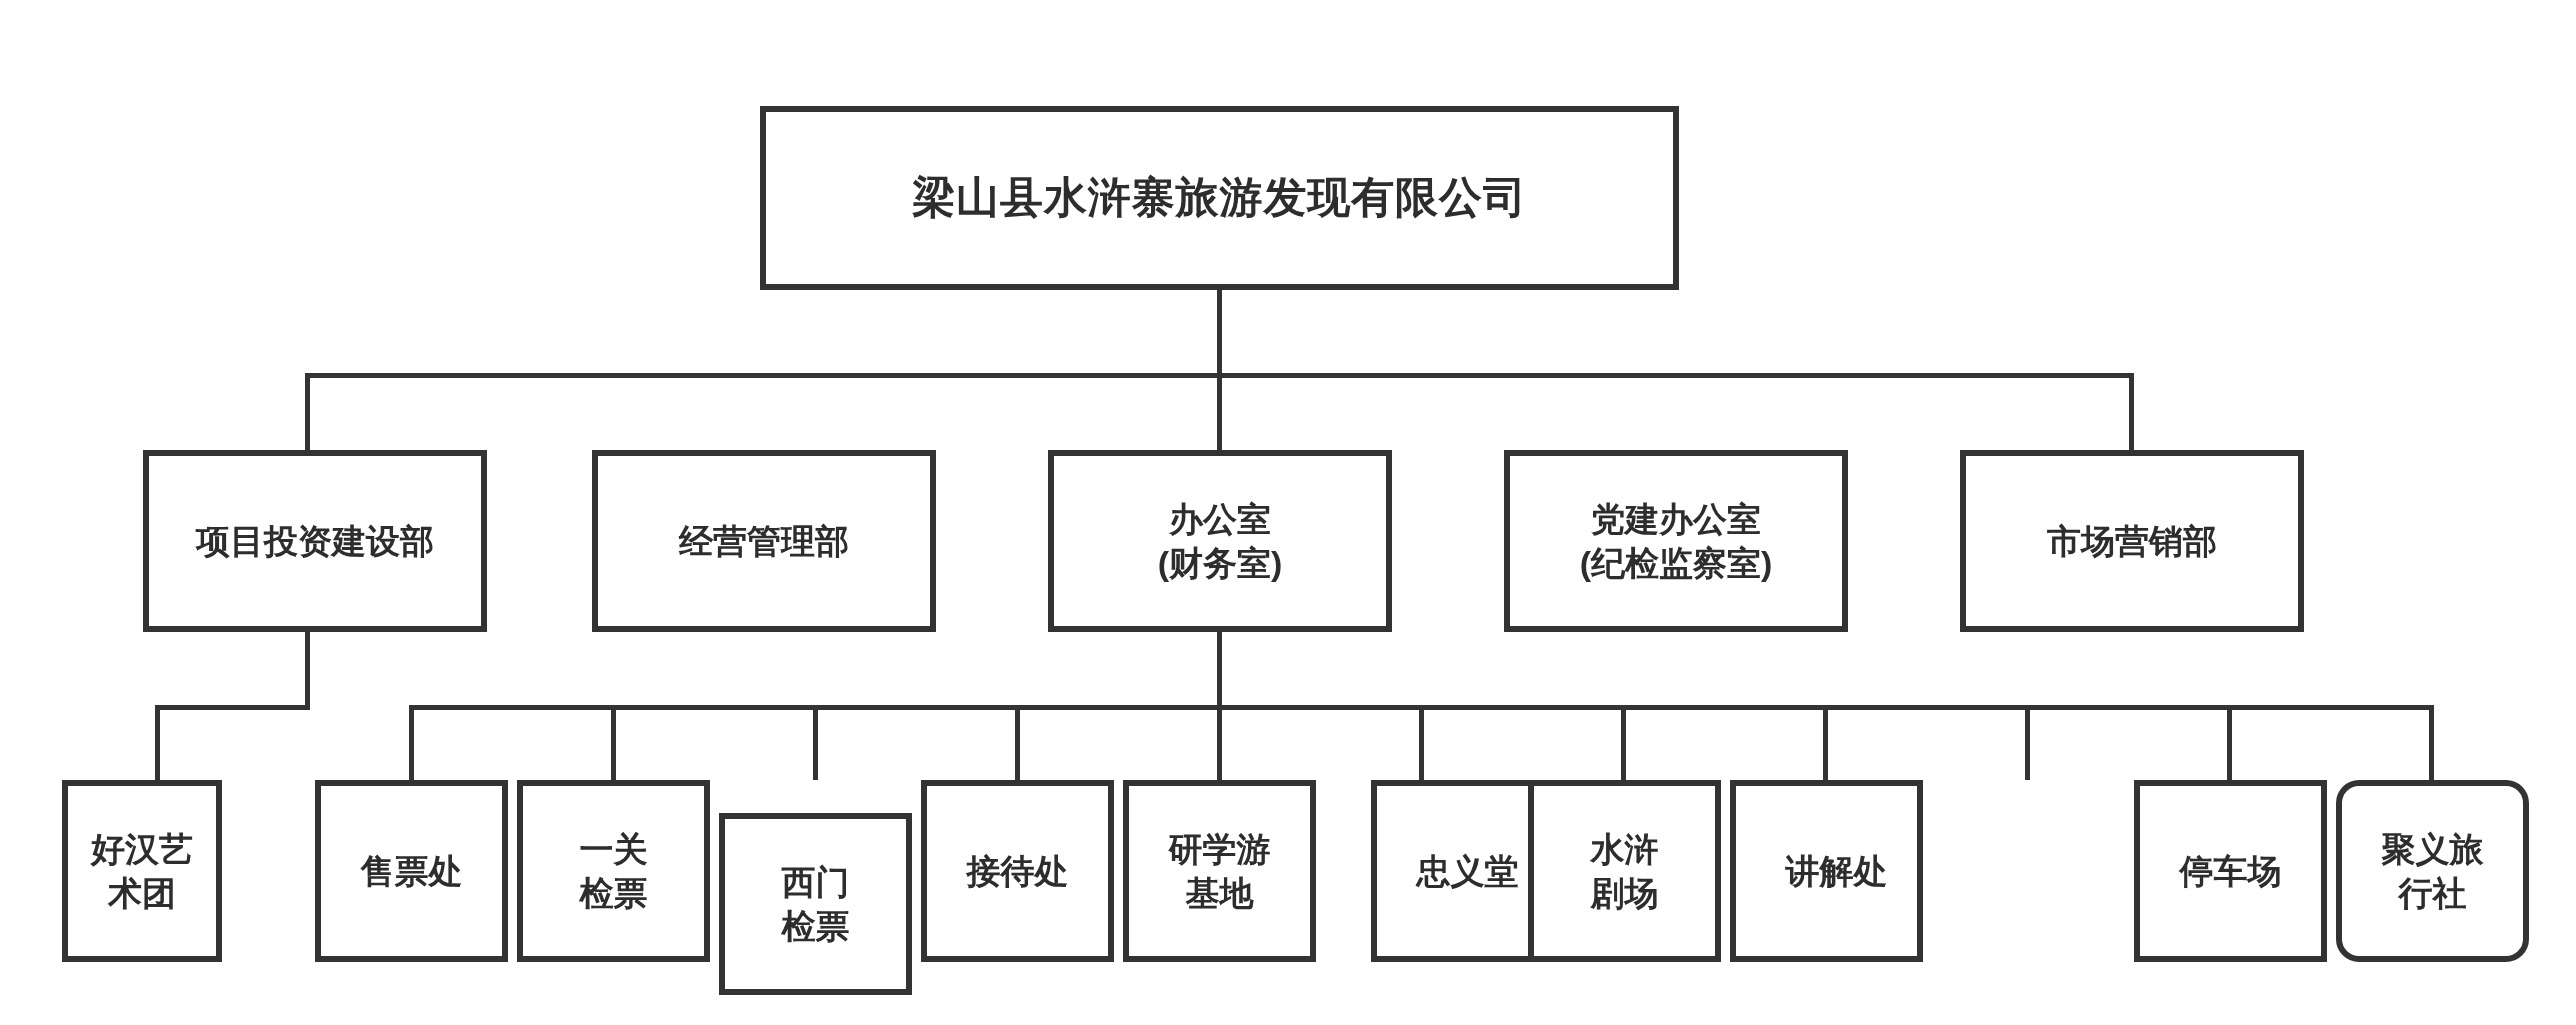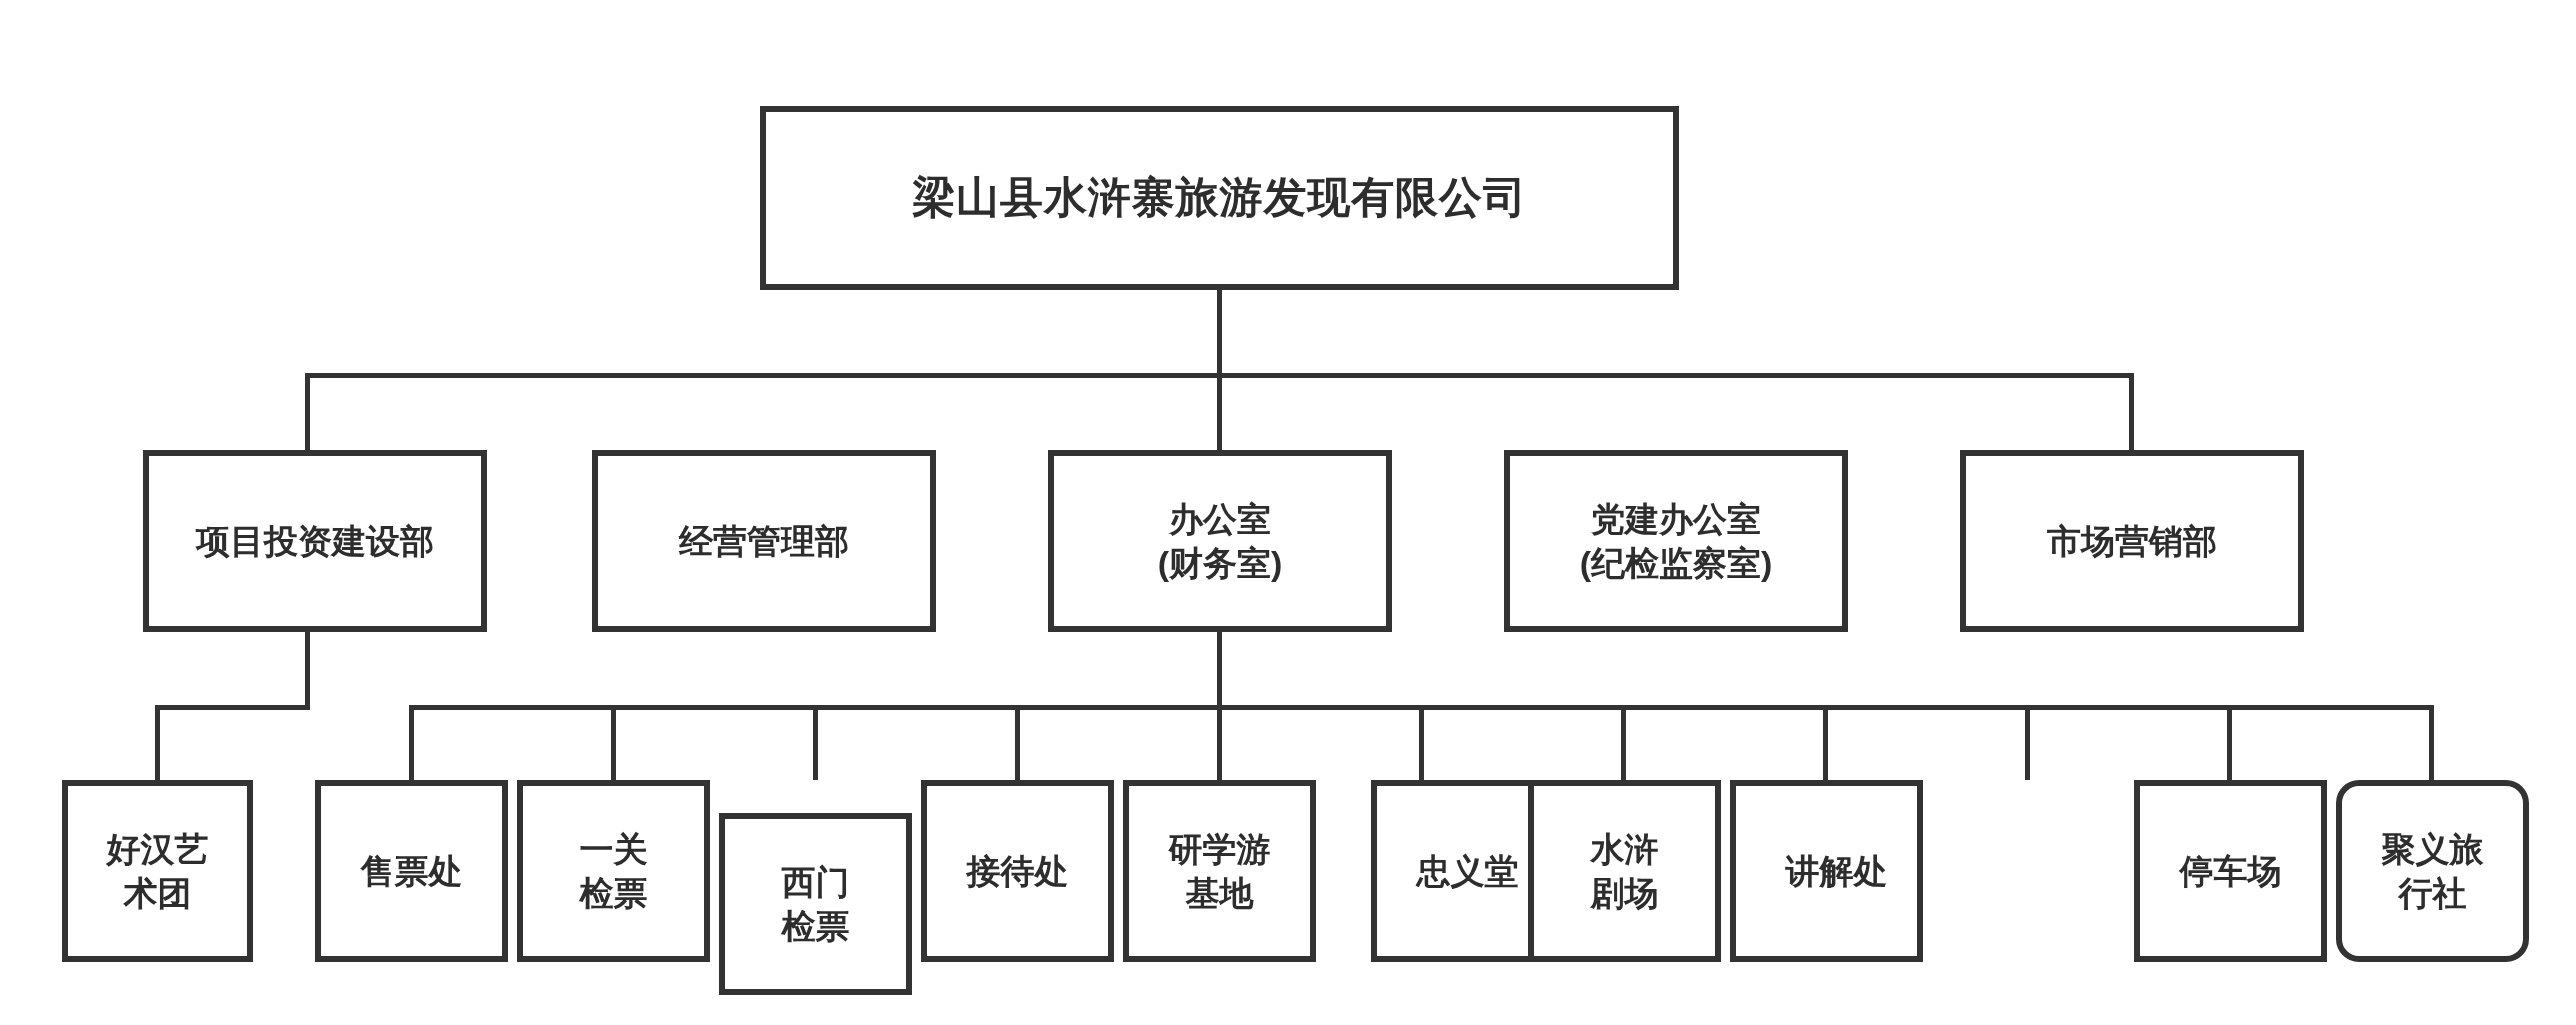"好汉艺" div.box { width: 191px -> 160px }
